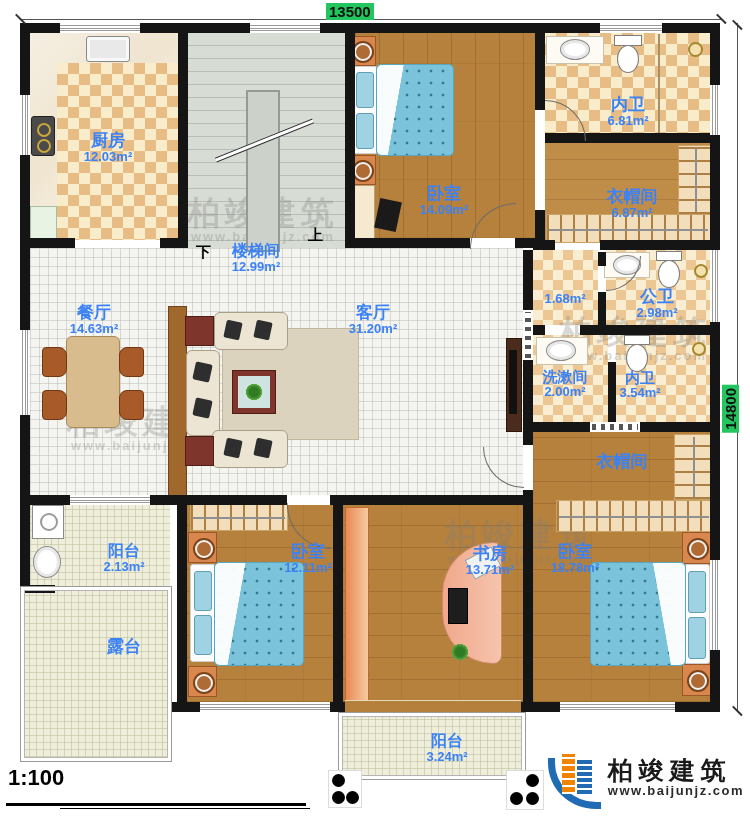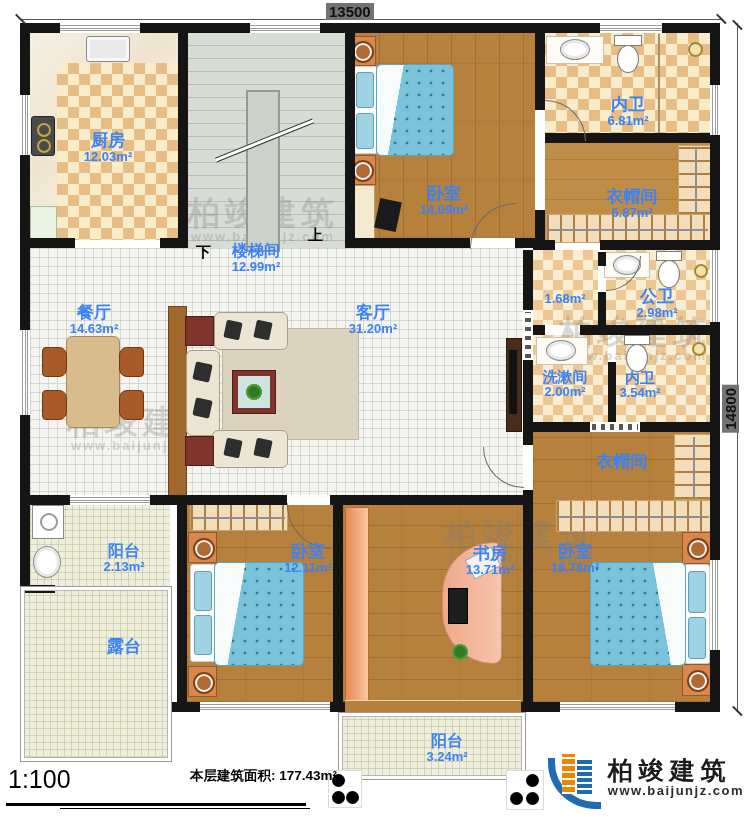"13500" .dimtxt { background: #737373 -> #22c55e }
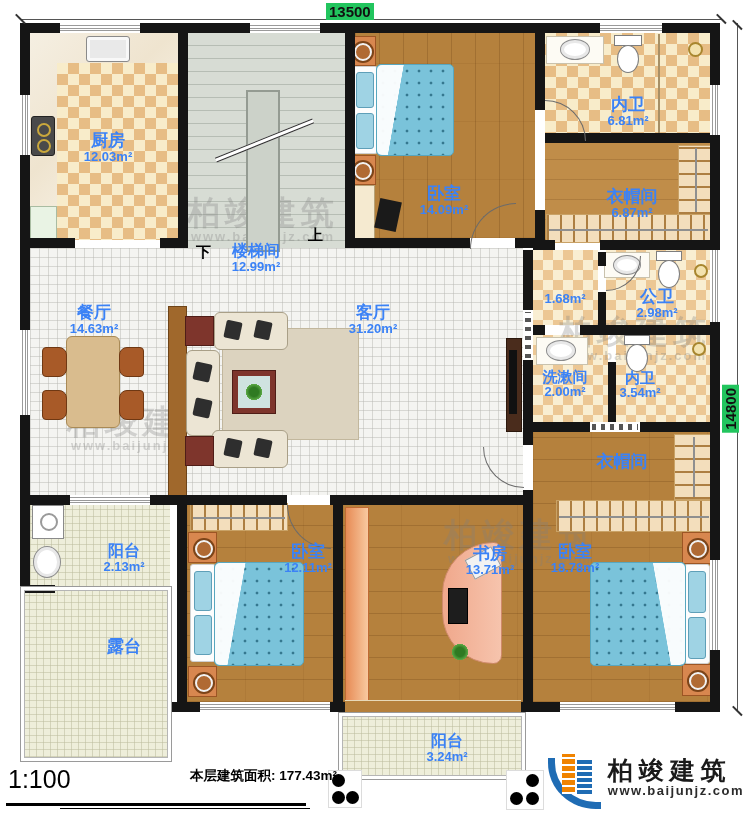"1:100" .tb-title .scale { font-size: 25px -> 22px; font-weight: normal -> bold }
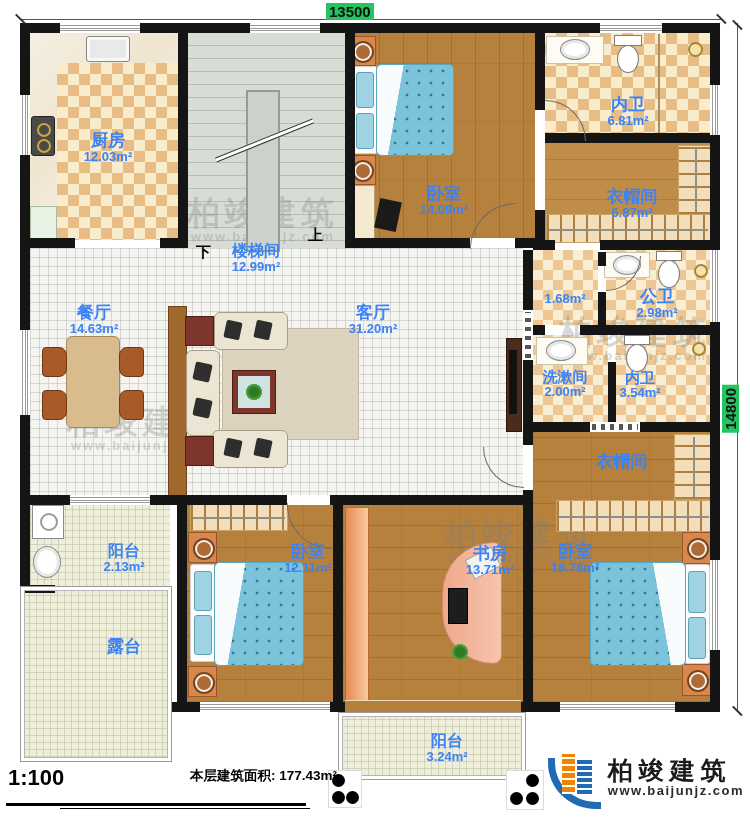"本层建筑面积: 177.43m²" div { html: <div>本层建筑面积: 177.43m²</div> -> none }
